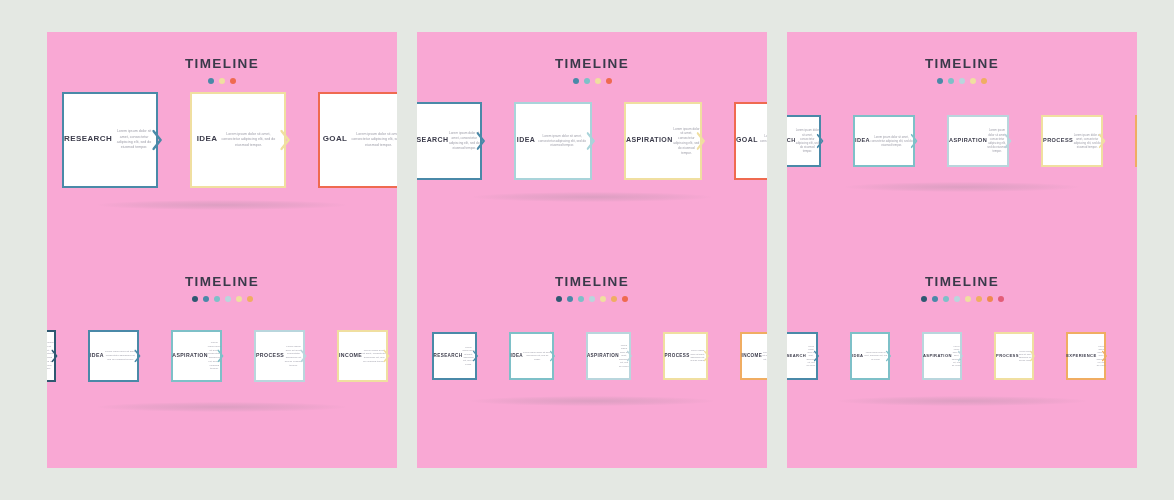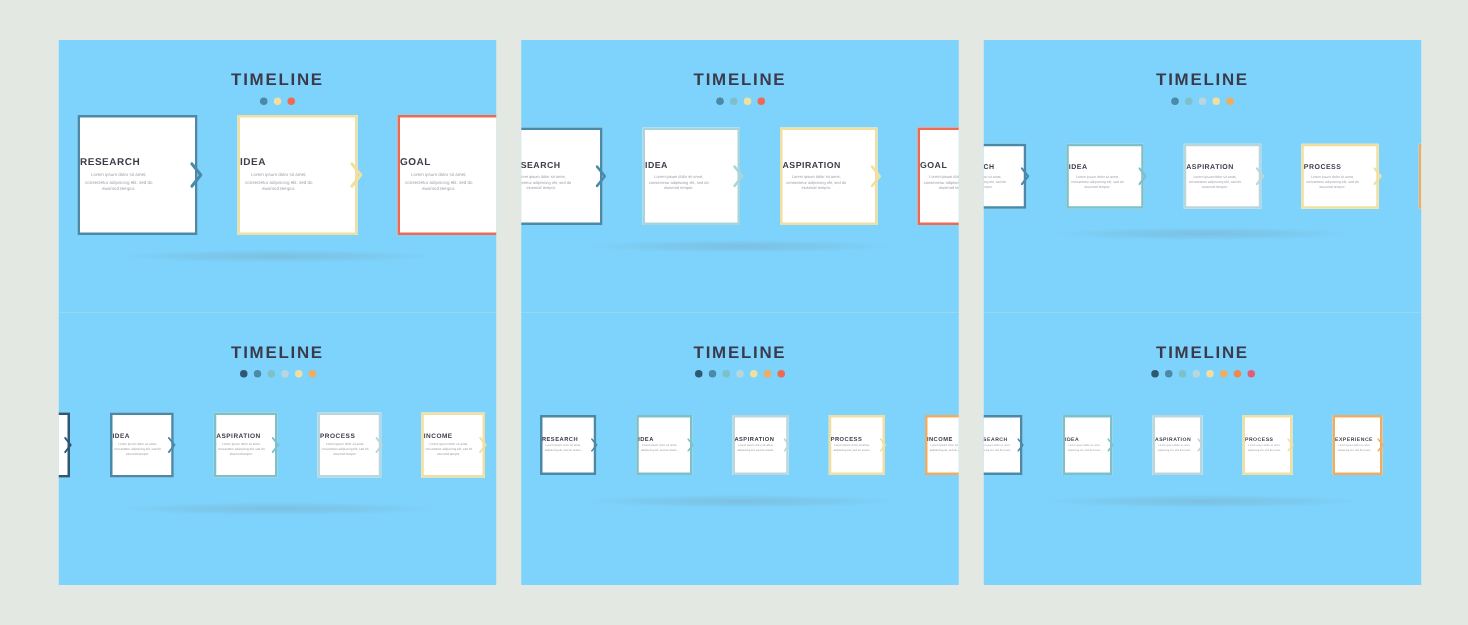"TIMELINE" .card { background: #7dd3fc -> #f9a8d4 }
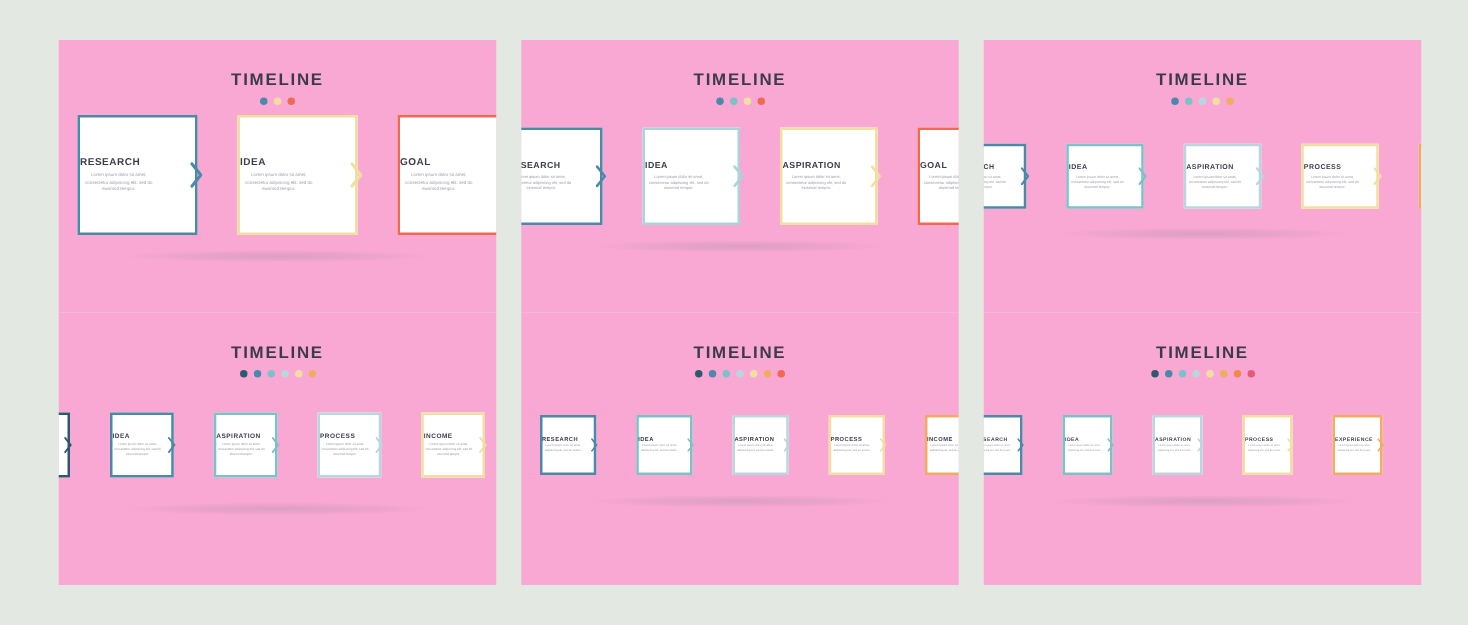"RESEARCH" .step { align-items: flex-start -> center; flex-direction: column -> row }
